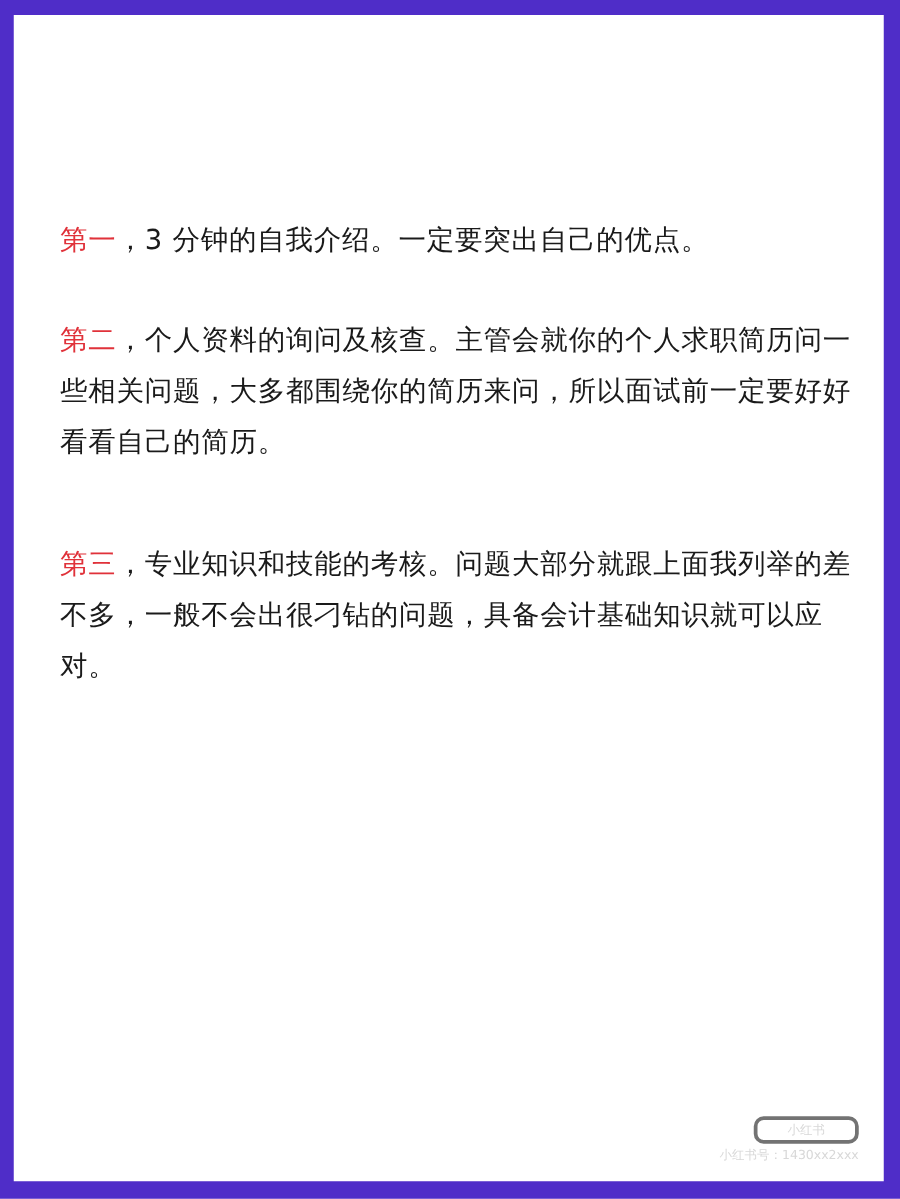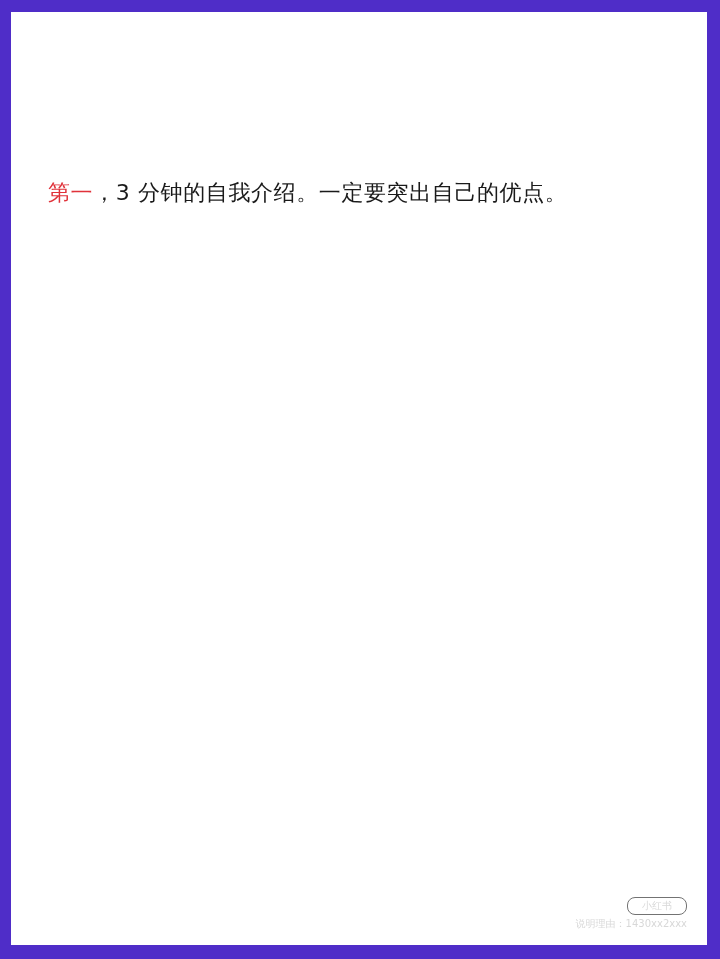"第二，个人资料的询问及核查。主管会就你的个人求职简历问一些相关问题，大多都围绕你" div.section { html: none -> <div> <span>第二</span><span>，个人资料的询问及核查。主管会就你的个人求职简历问一些相关问题，大多都围绕你的简历来问，所以面试前一定要好好看看自己的简历。</span> </div> }
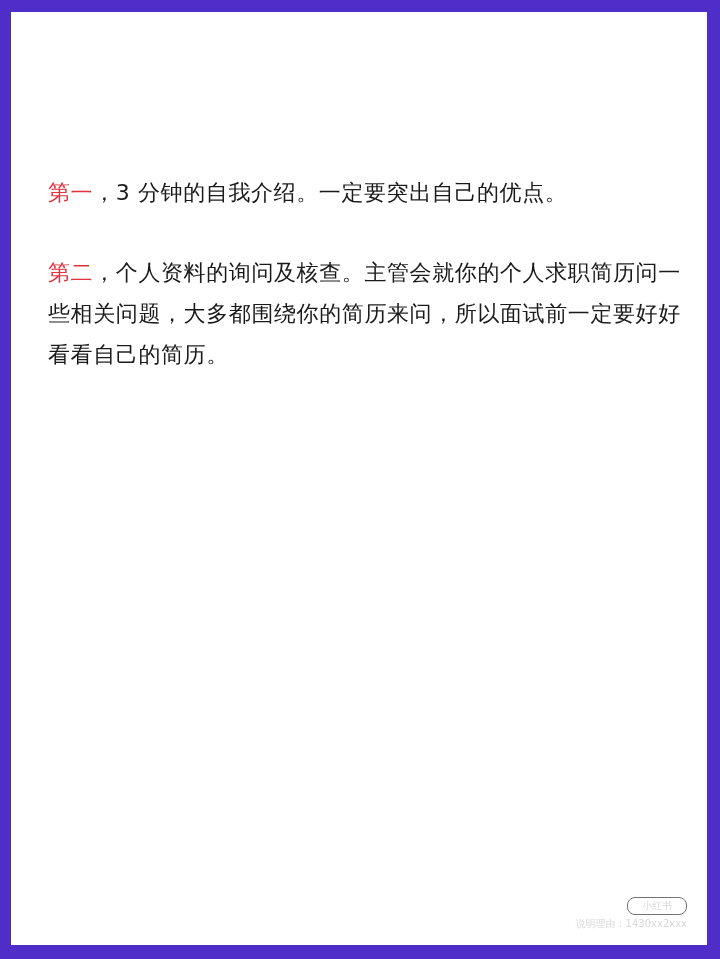"第三，专业知识和技能的考核。问题大部分就跟上面我列举的差不多，一般不会出很刁钻的" div.section { html: none -> <div> <span>第三</span><span>，专业知识和技能的考核。问题大部分就跟上面我列举的差不多，一般不会出很刁钻的问题，具备会计基础知识就可以应对。</span> </div> }
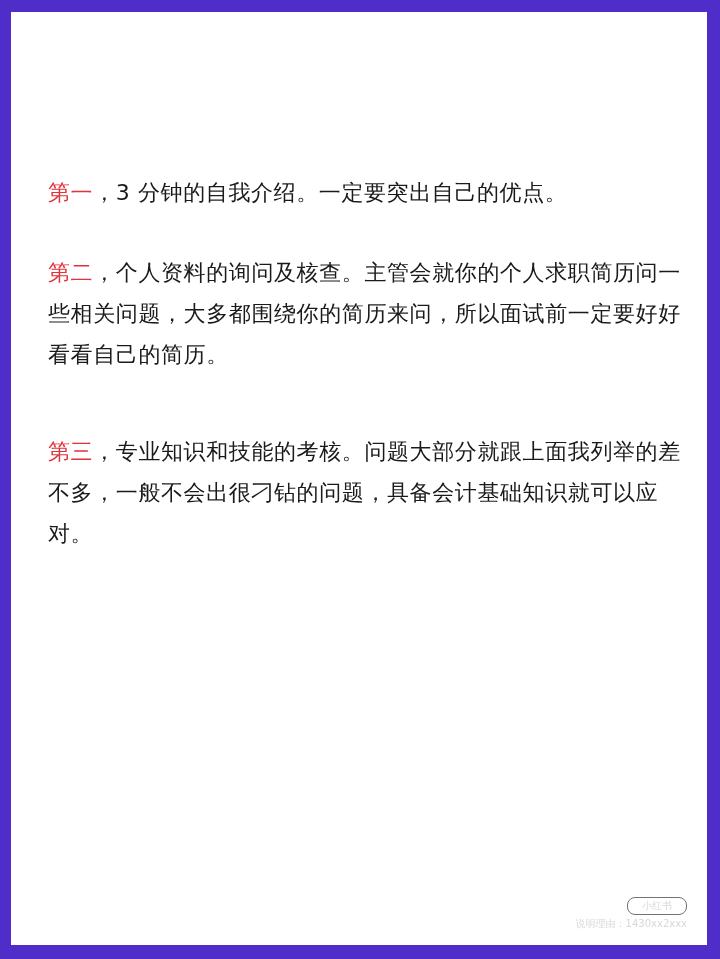"小红书" .watermark .pill { border: 1px solid #737373 -> 3px solid #737373; padding: 1px 14px -> 1px 24px }
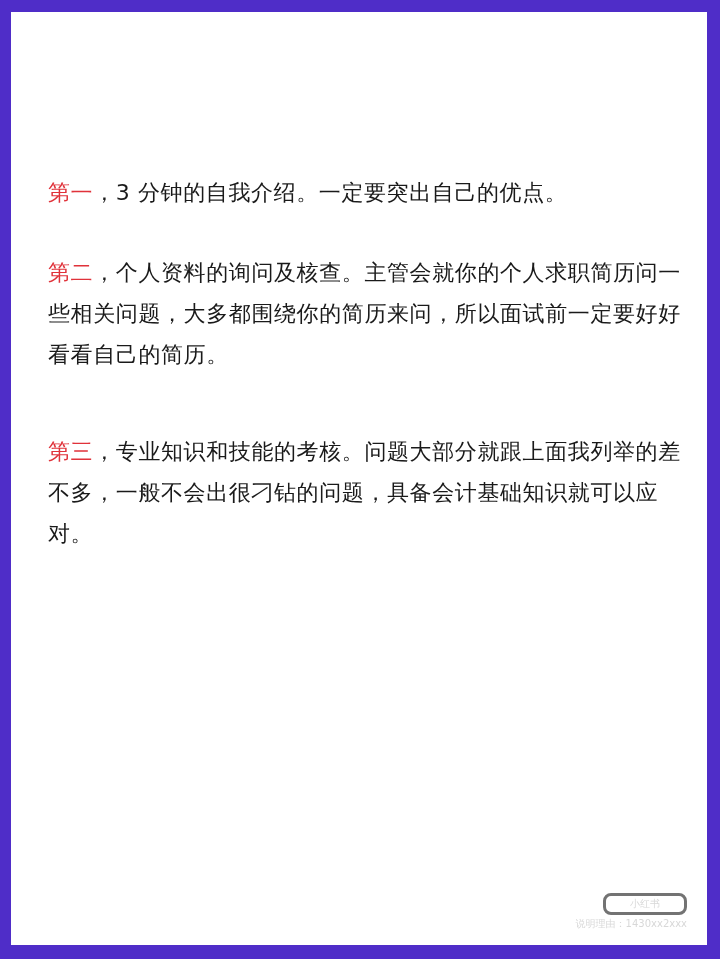"说明理由：1430xx2xxx" div { text: 说明理由 -> 小红书号 }
